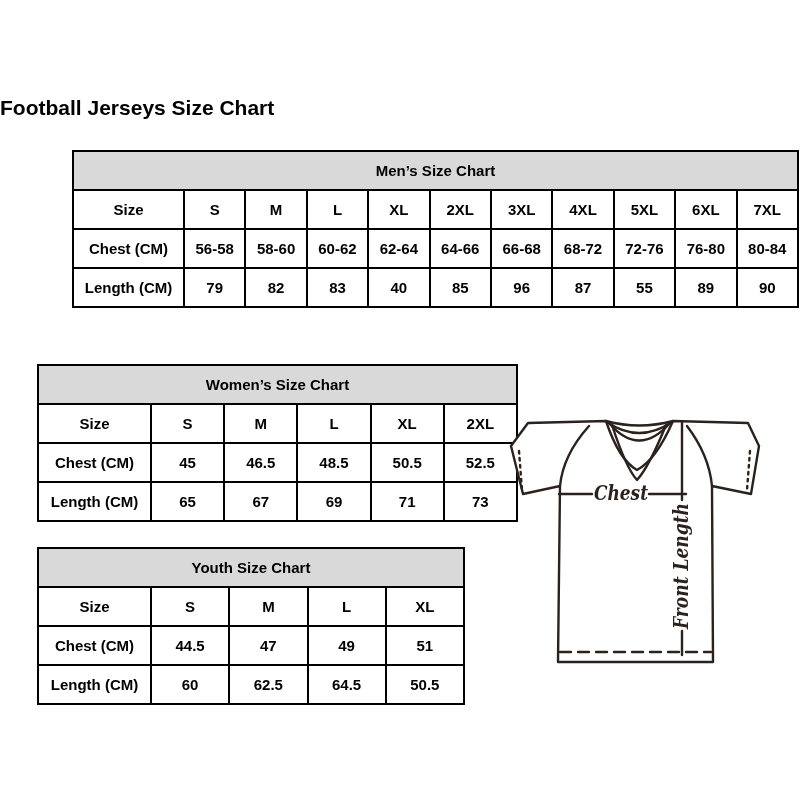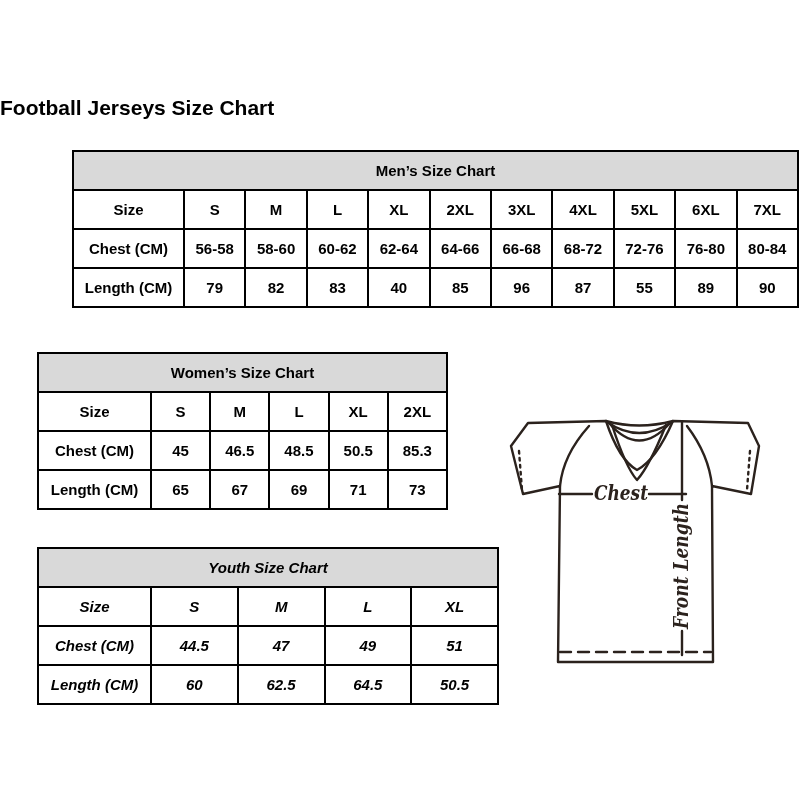"Women’s Size Chart" table.womens { top: 352px -> 364px; width: 411px -> 481px }
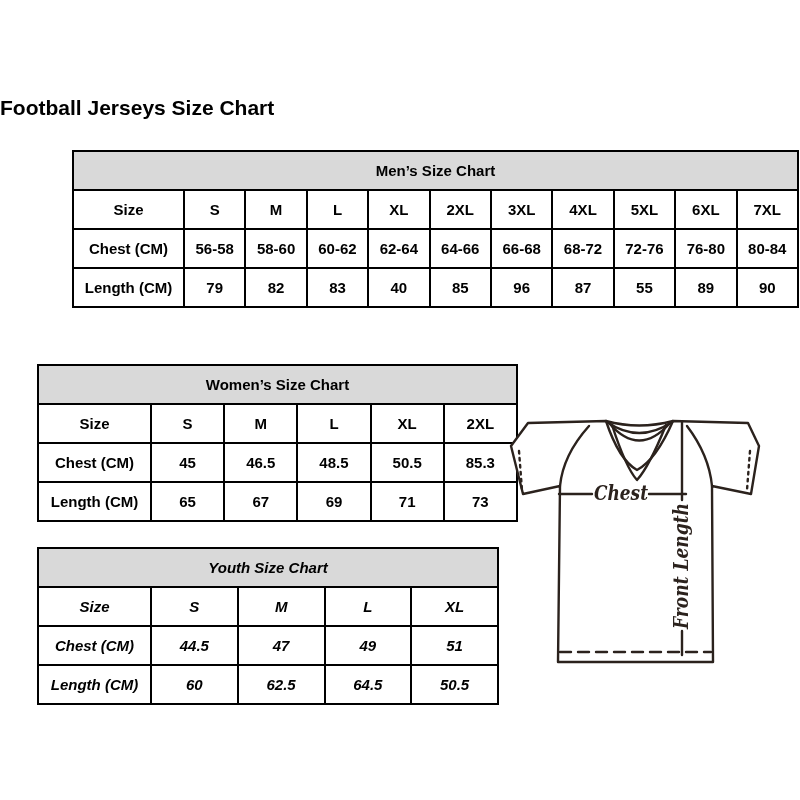"85.3" td { text: 85.3 -> 52.5 }
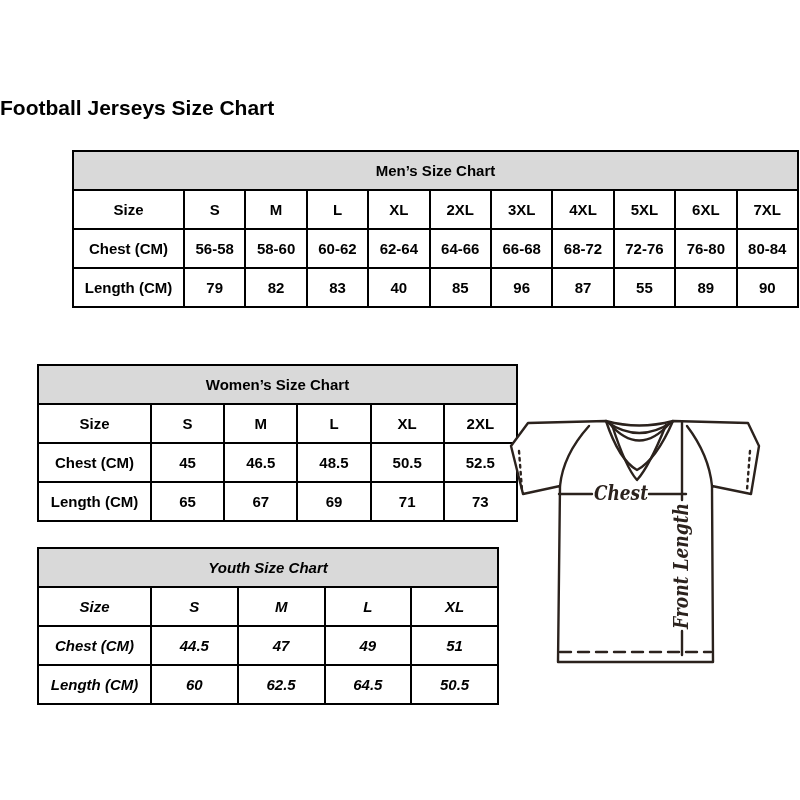"Youth Size Chart" table.youth { font-style: italic -> none; width: 462px -> 428px }
